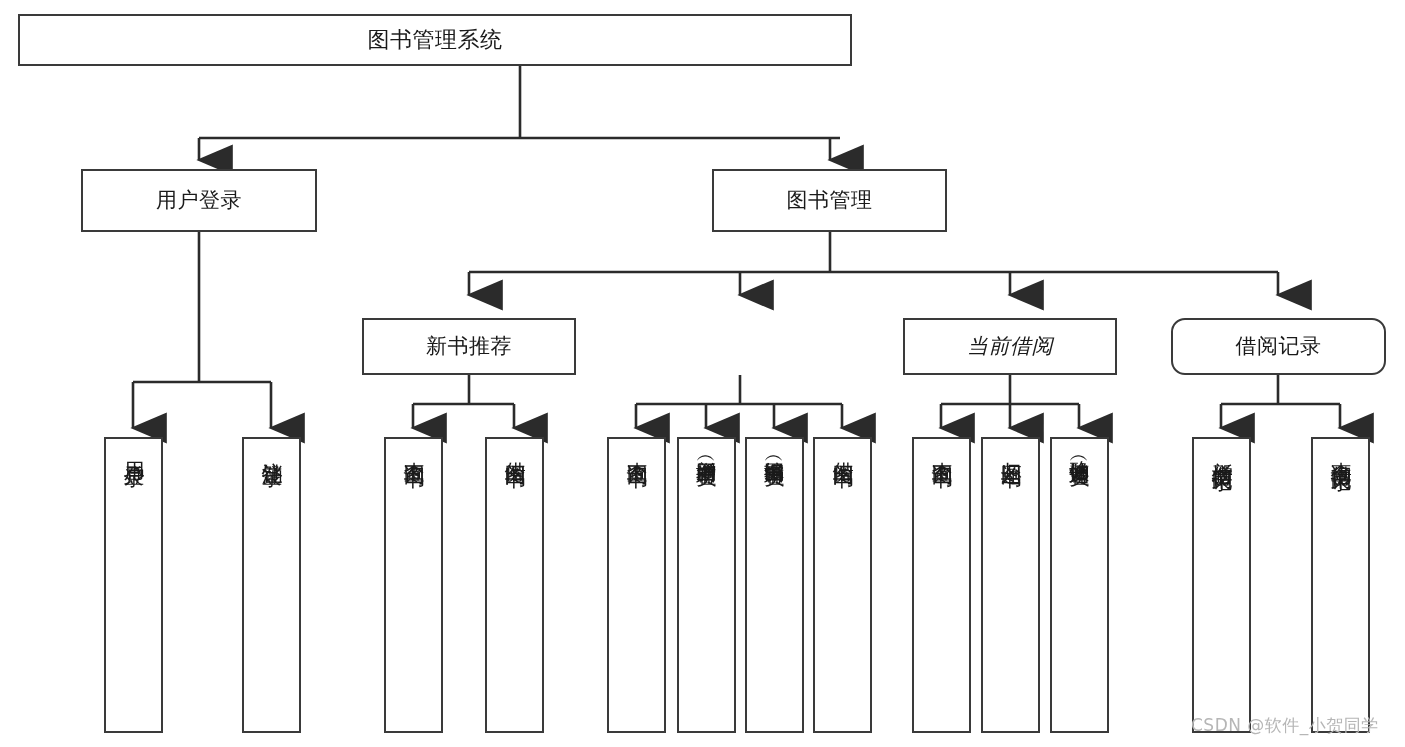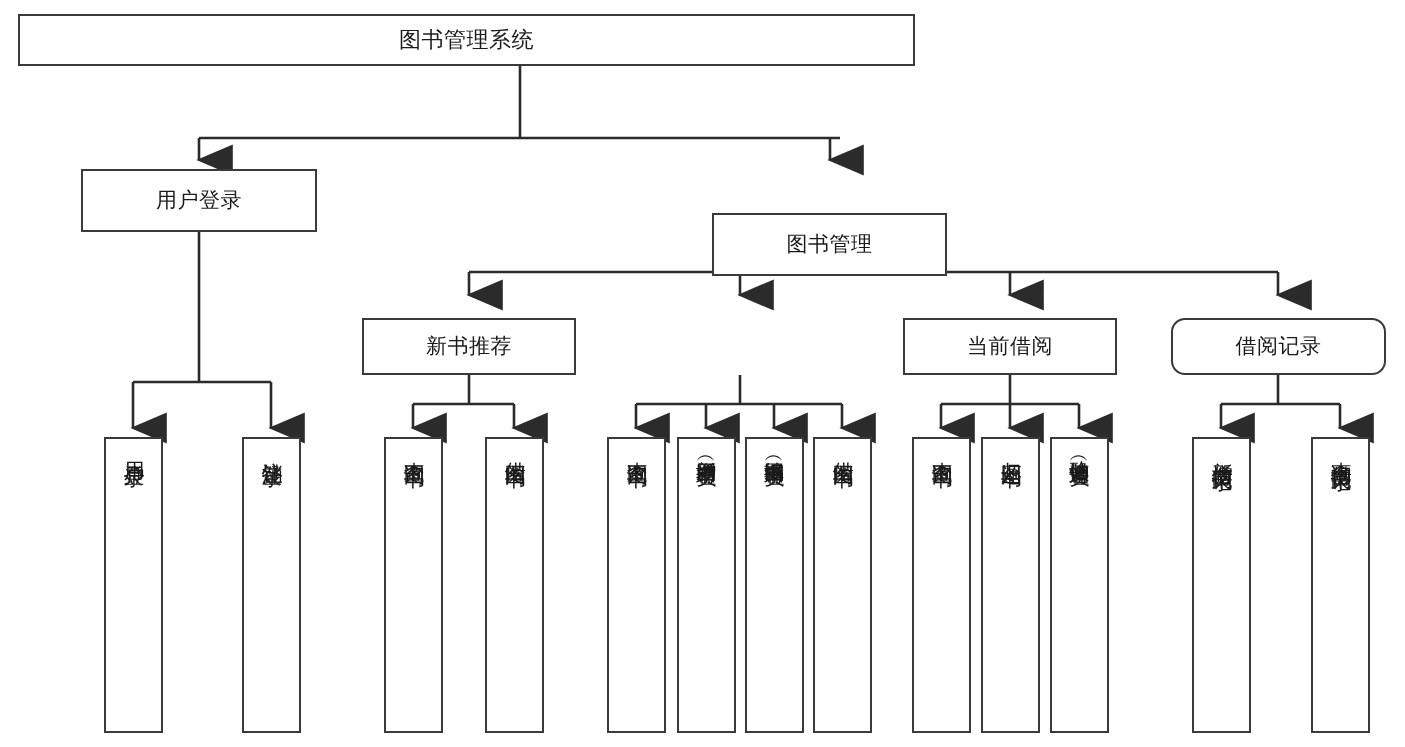"图书管理系统" div.node { width: 897px -> 834px }
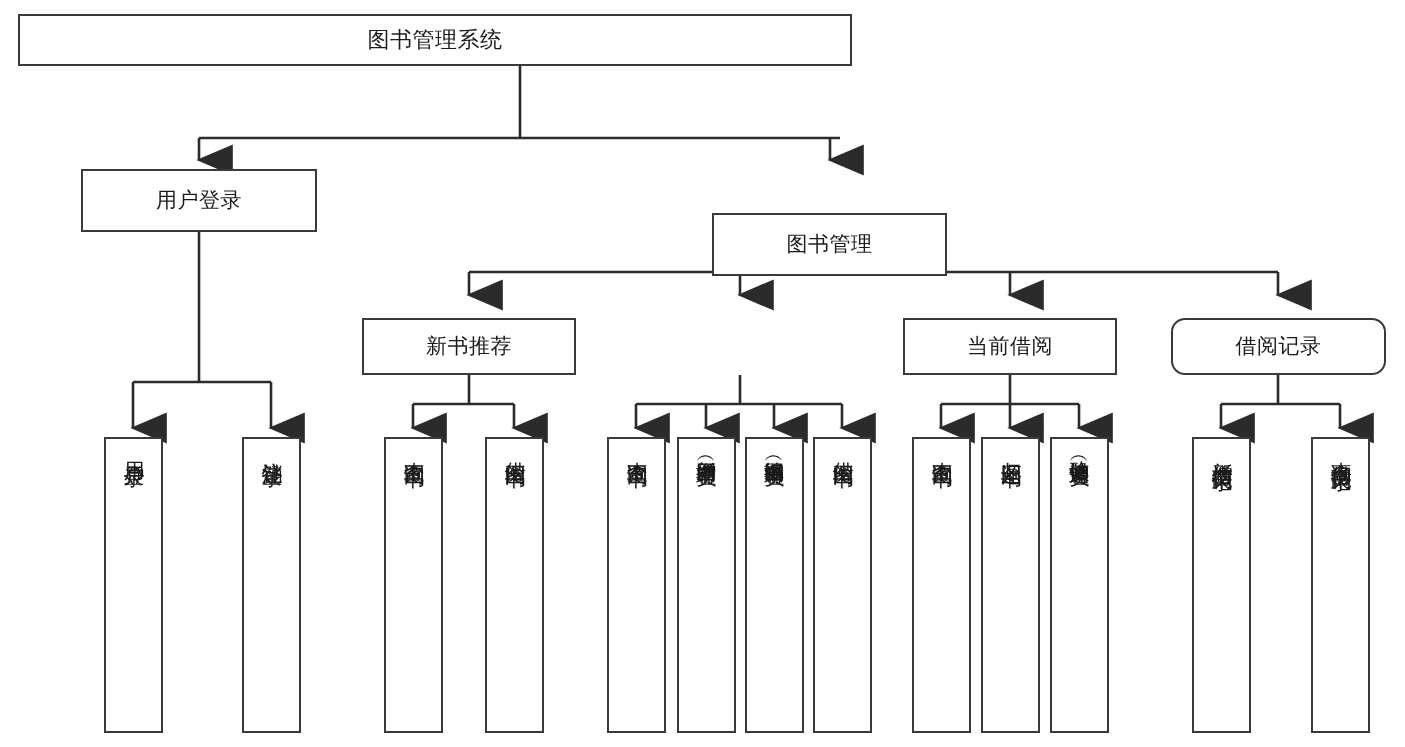"图书管理" div.node { margin-top: 44px -> none }
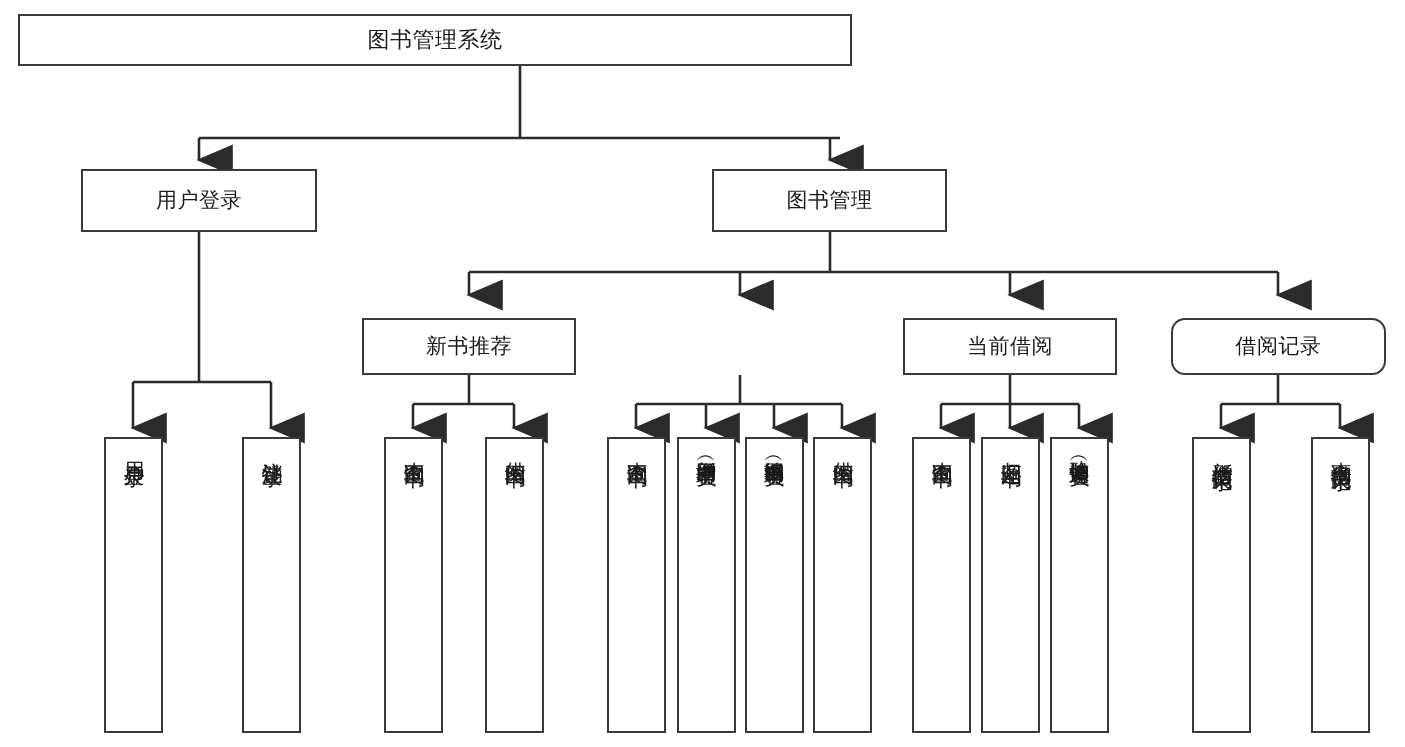"当前借阅" div.node { font-style: none -> italic }
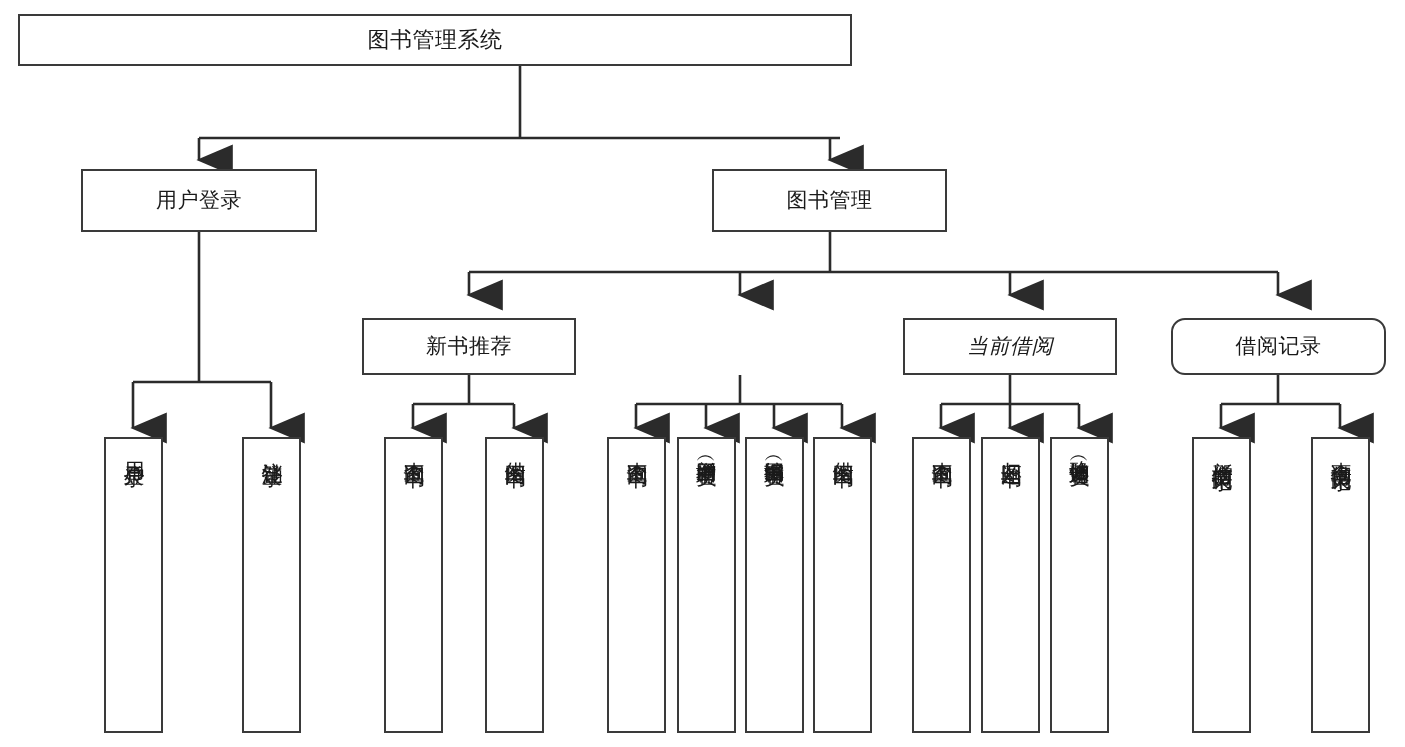"CSDN @软件_小贺同学" div.watermark { html: none -> <div>CSDN @软件_小贺同学</div> }
